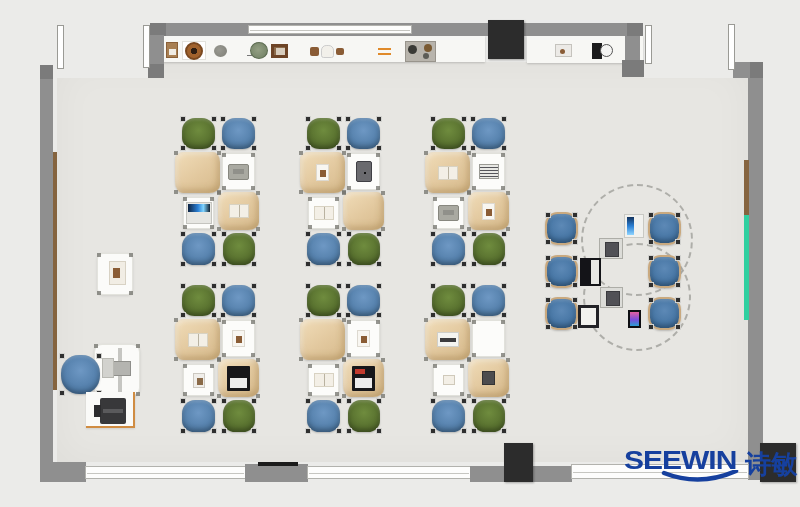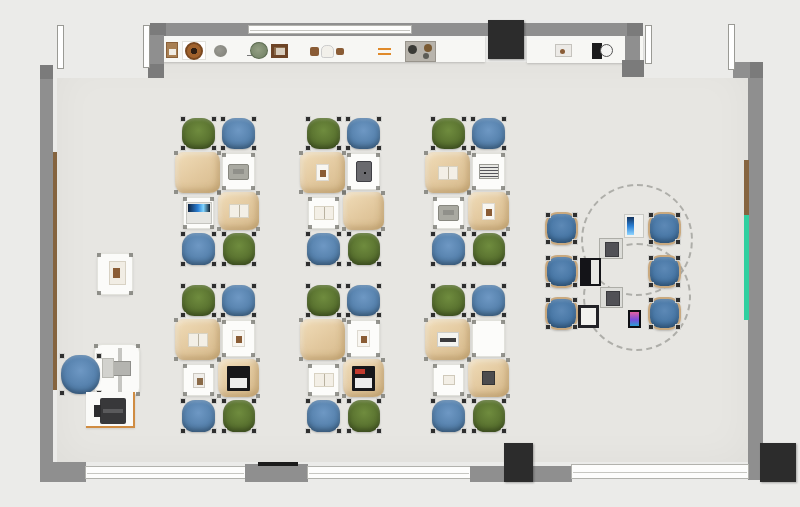"SEEWIN" span.logo-en-wrap { html: none -> <span> <span>SEEWIN</span> <svg> <path></path> </svg> </span> }
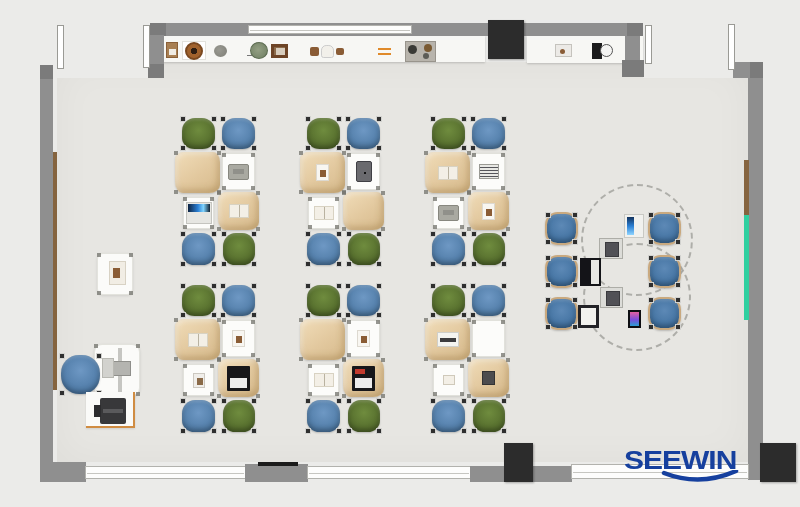"诗敏" span.logo-cjk { html: none -> <span>诗敏</span> }
